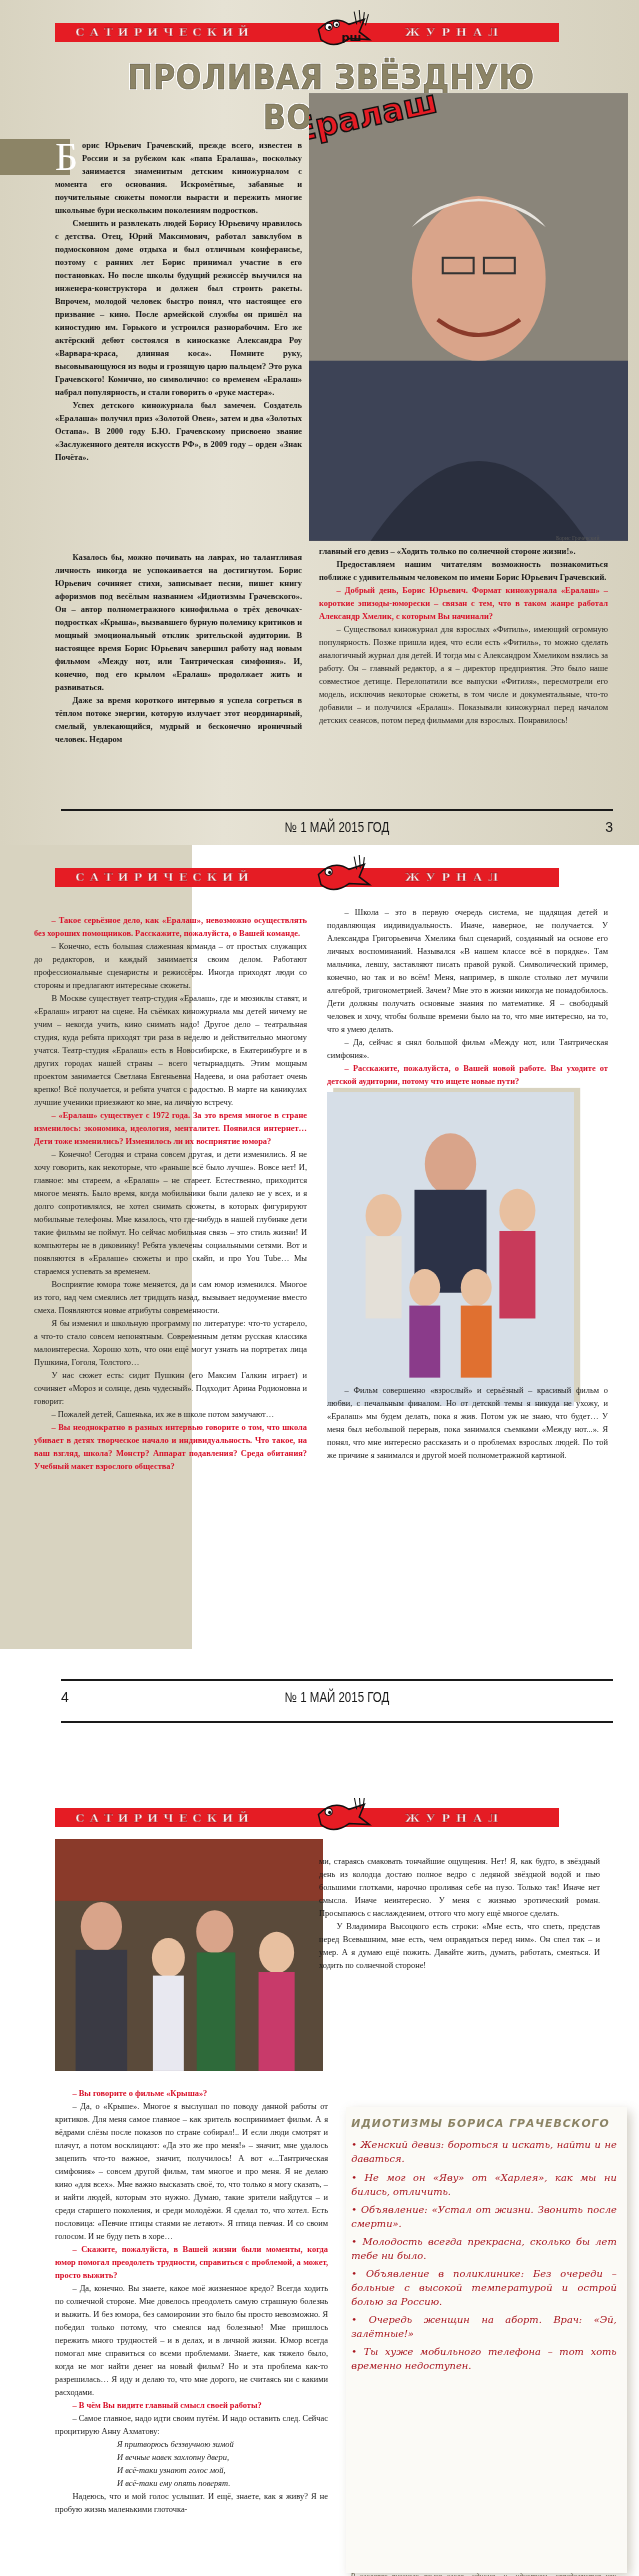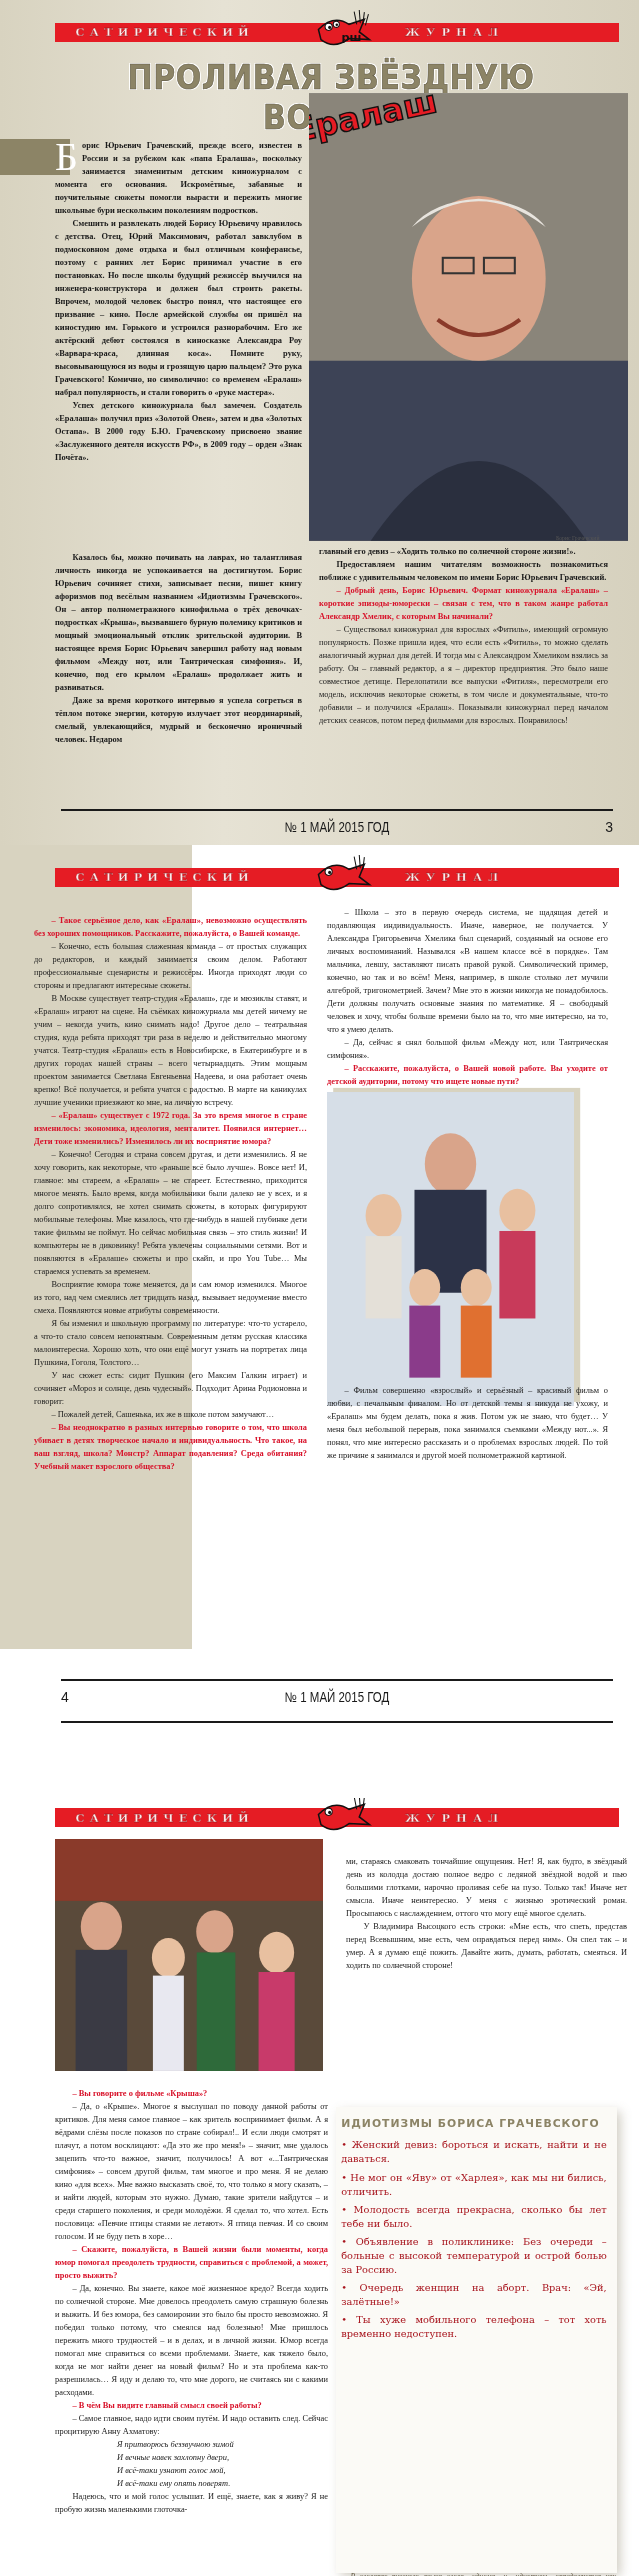"САТИРИЧЕСКИЙ" .mast { width: 564px -> 504px }
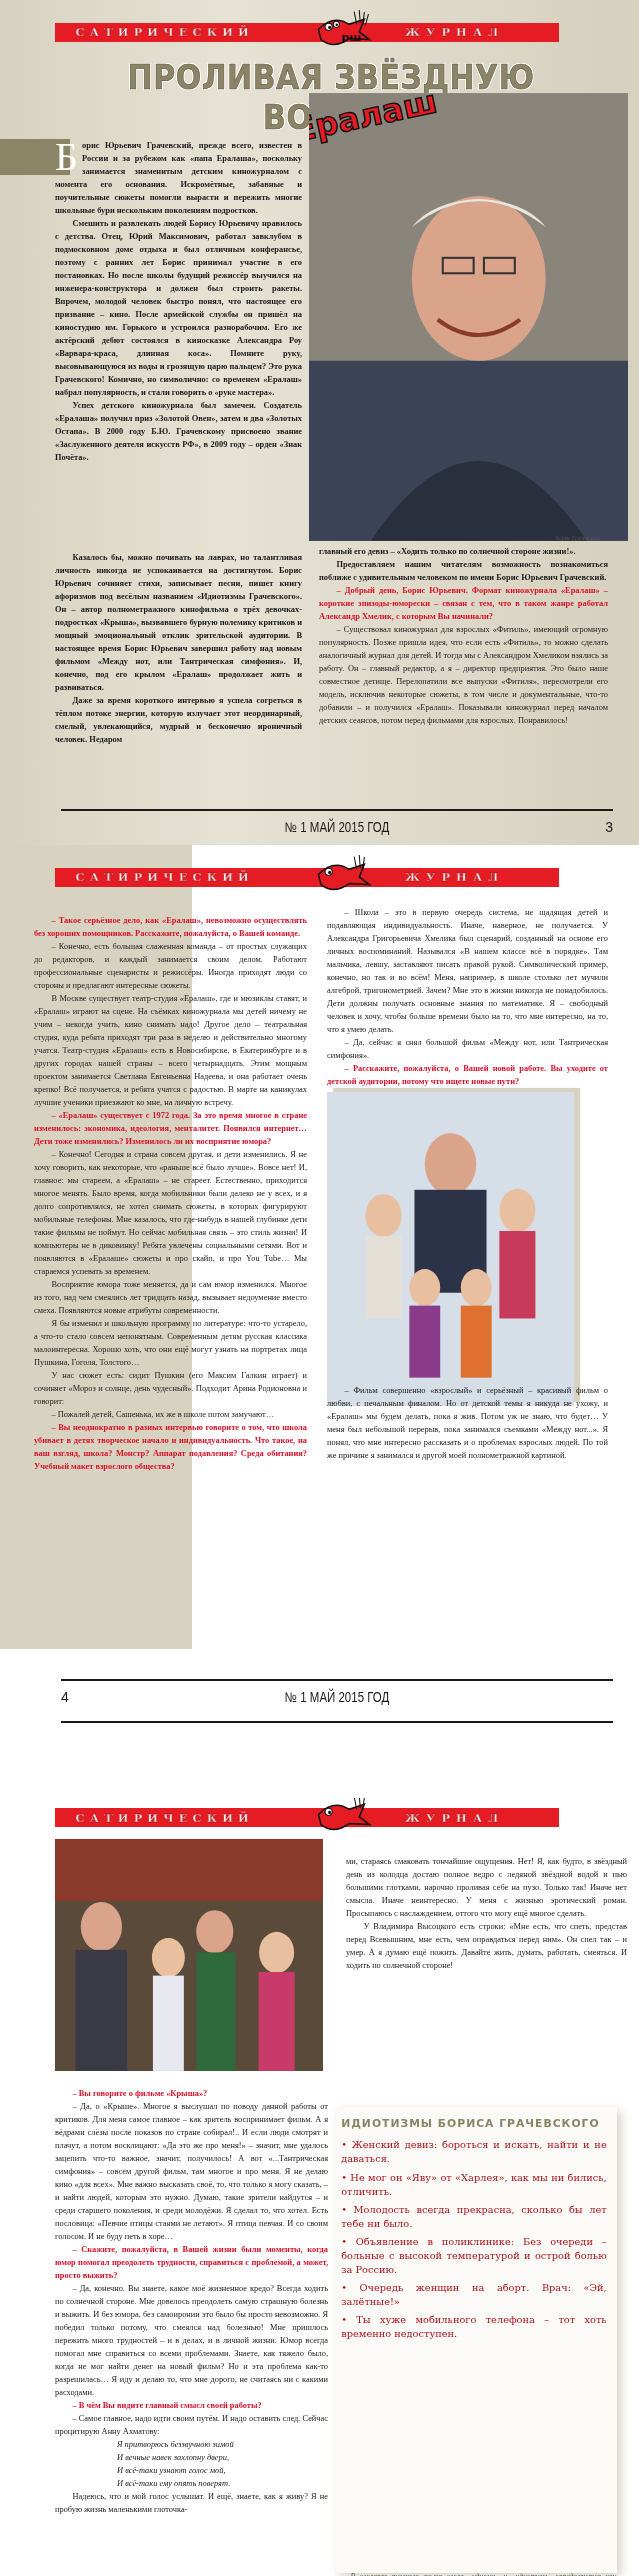"ми, стараясь смаковать тончайшие" div.col { left: 346px -> 319px }
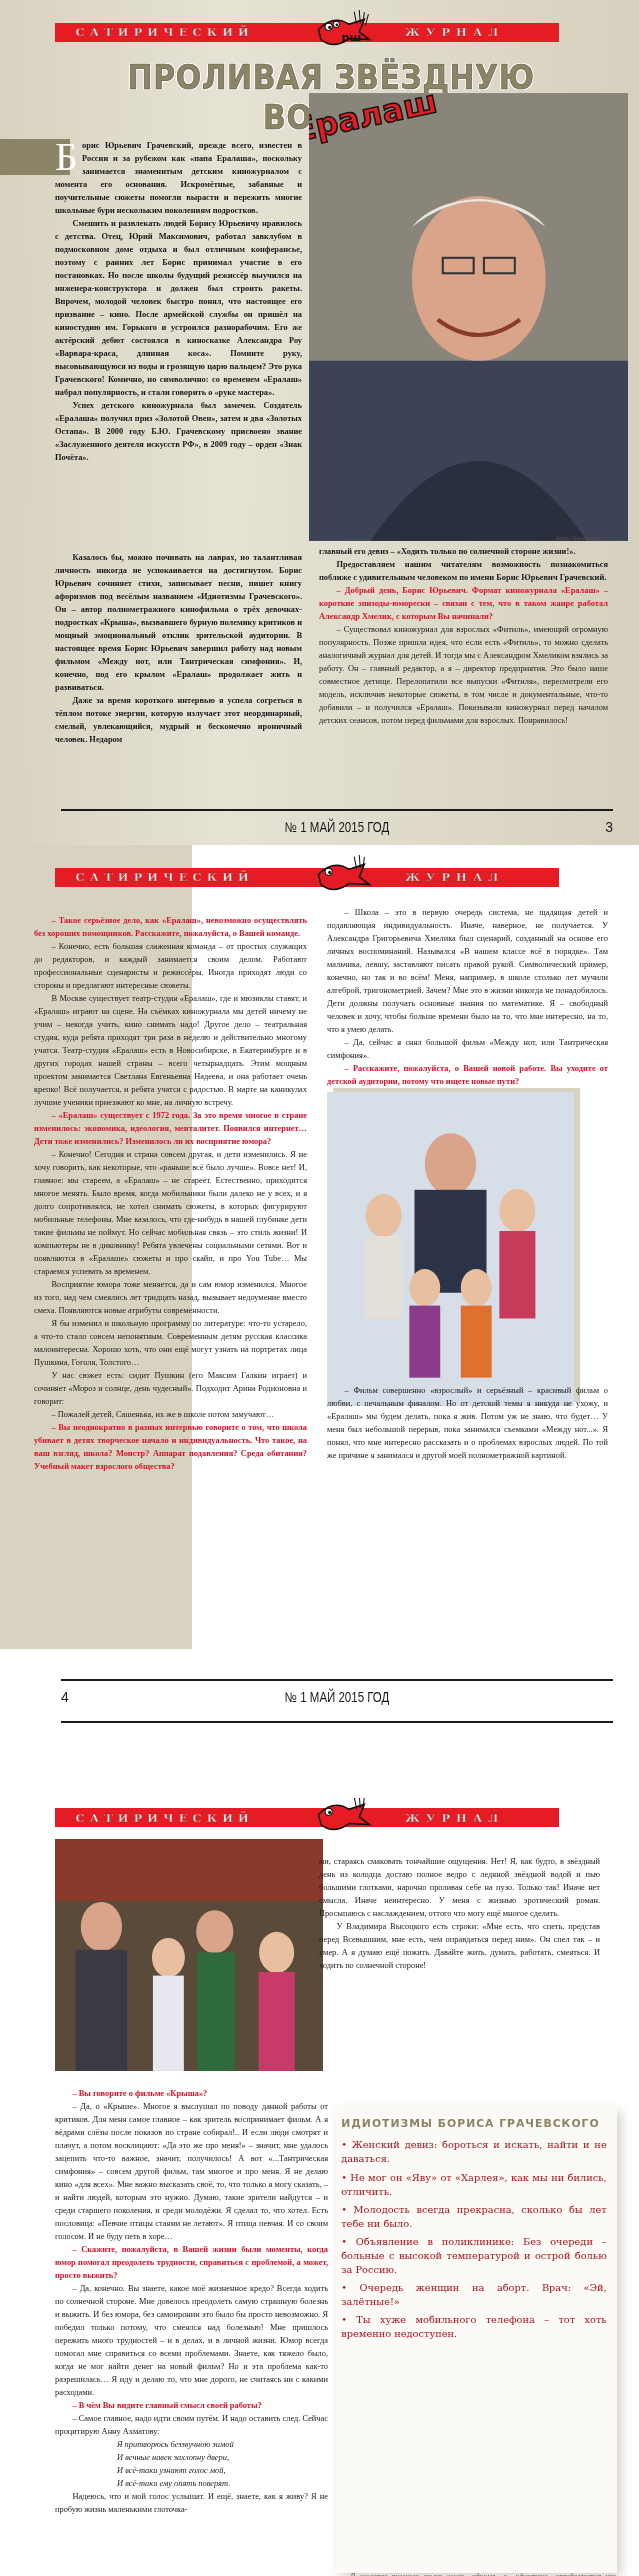"ИДИОТИЗМЫ БОРИСА ГРАЧЕВСКОГО" .idiom-box { font-style: none -> italic; left: 336px -> 346px }
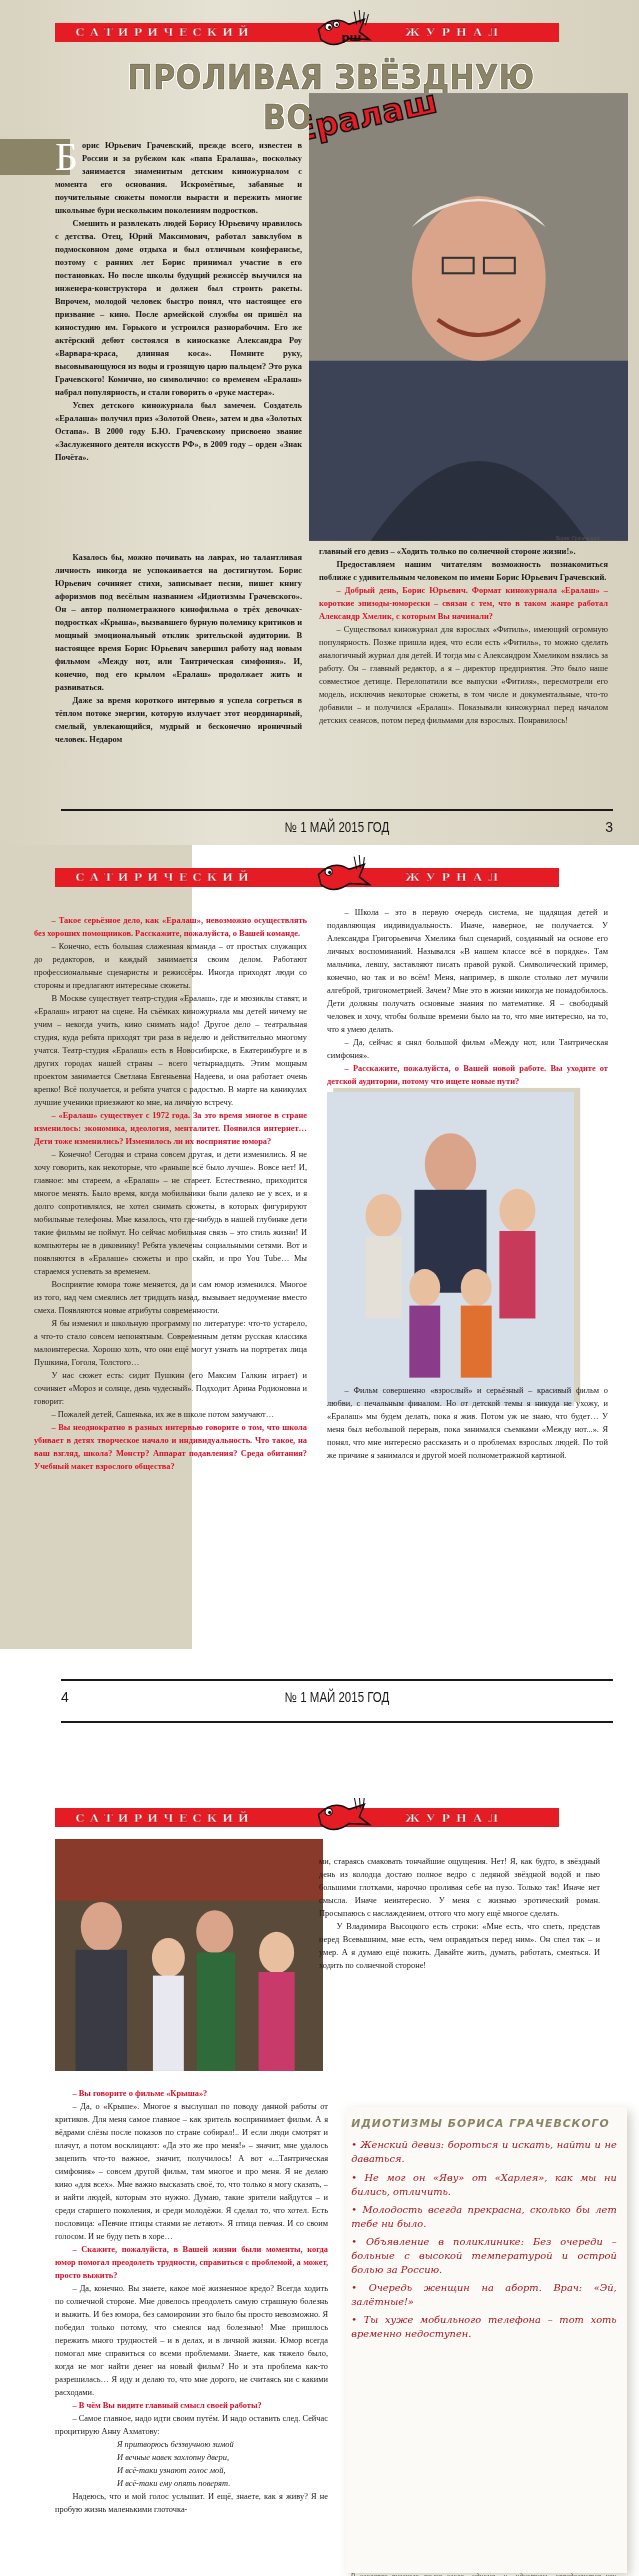"• Объявление: «Устал от жизни." div.idiom { html: none -> <div>• <span>Объявление: «Устал от жизни. Звонить после смерти».</span></div> }
